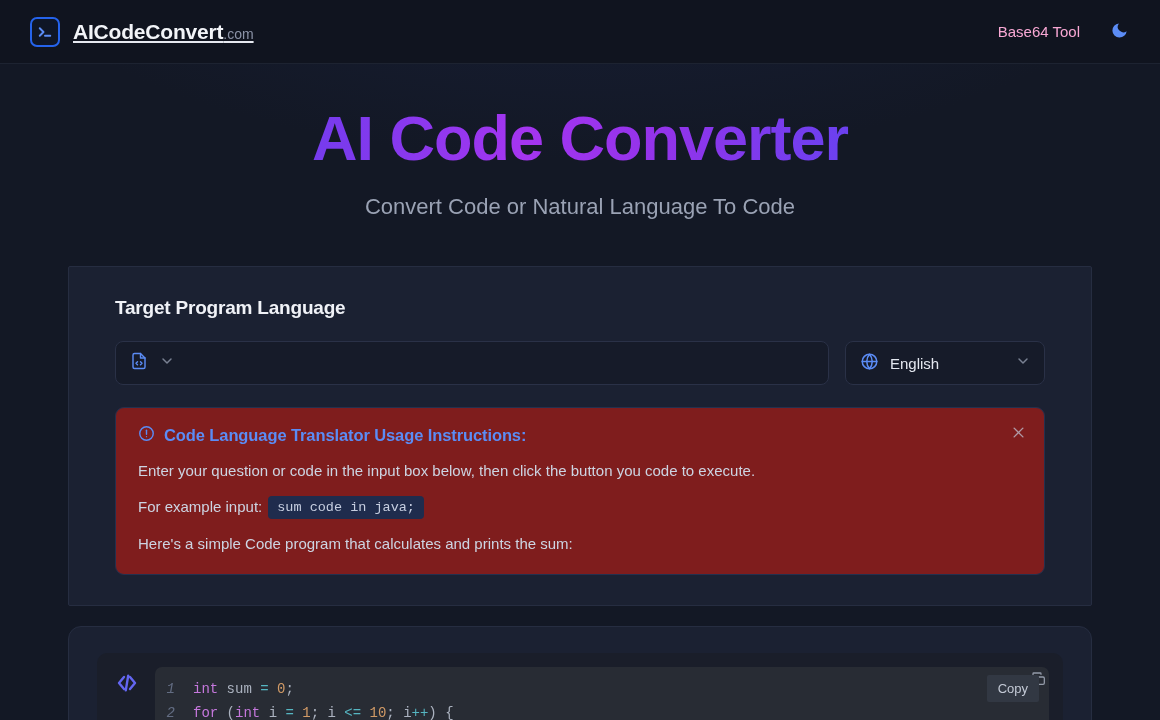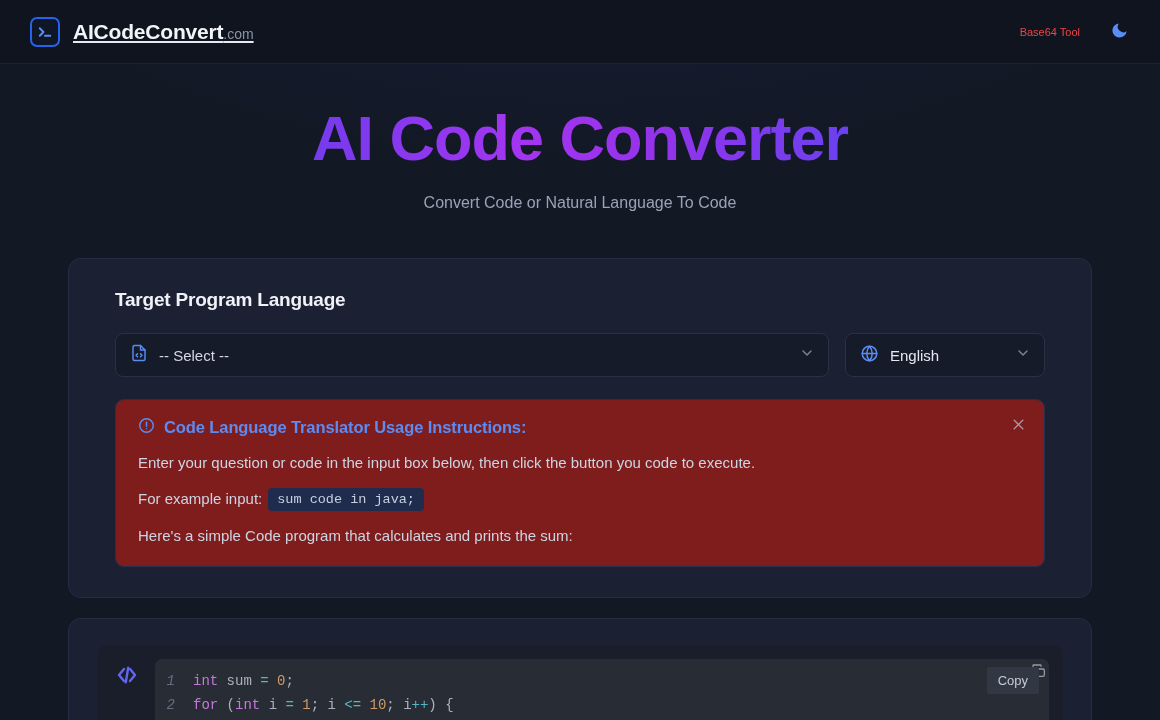"Base64 Tool" .nav-link { color: #ef4444 -> #f9a8d4; font-size: 11px -> 15px }
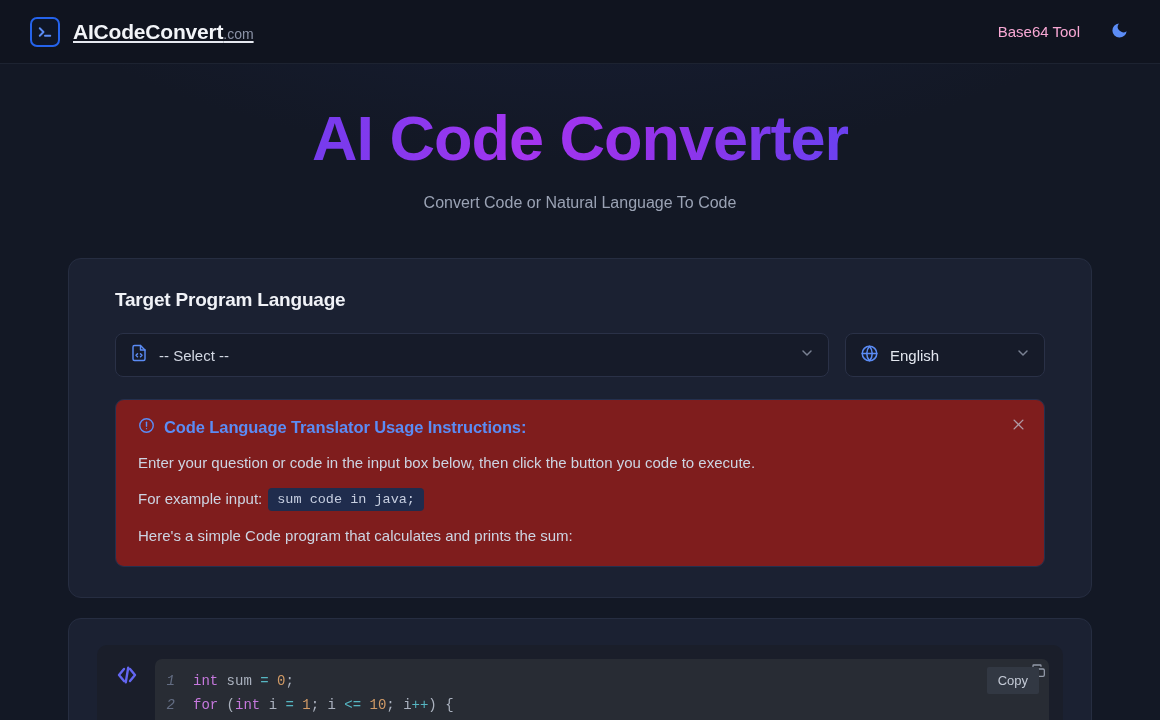"Convert Code or Natural Language" .hero-sub { font-size: 16px -> 22px }
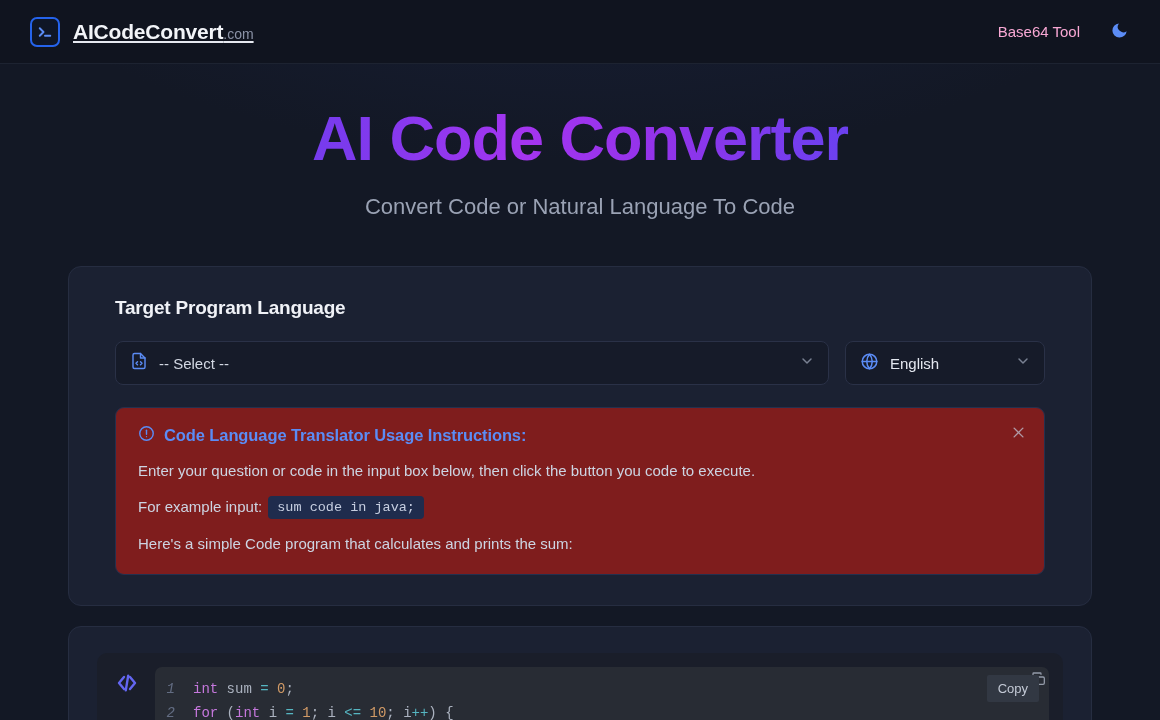"Target Program Language" .card { border-radius: 13px -> 2px }
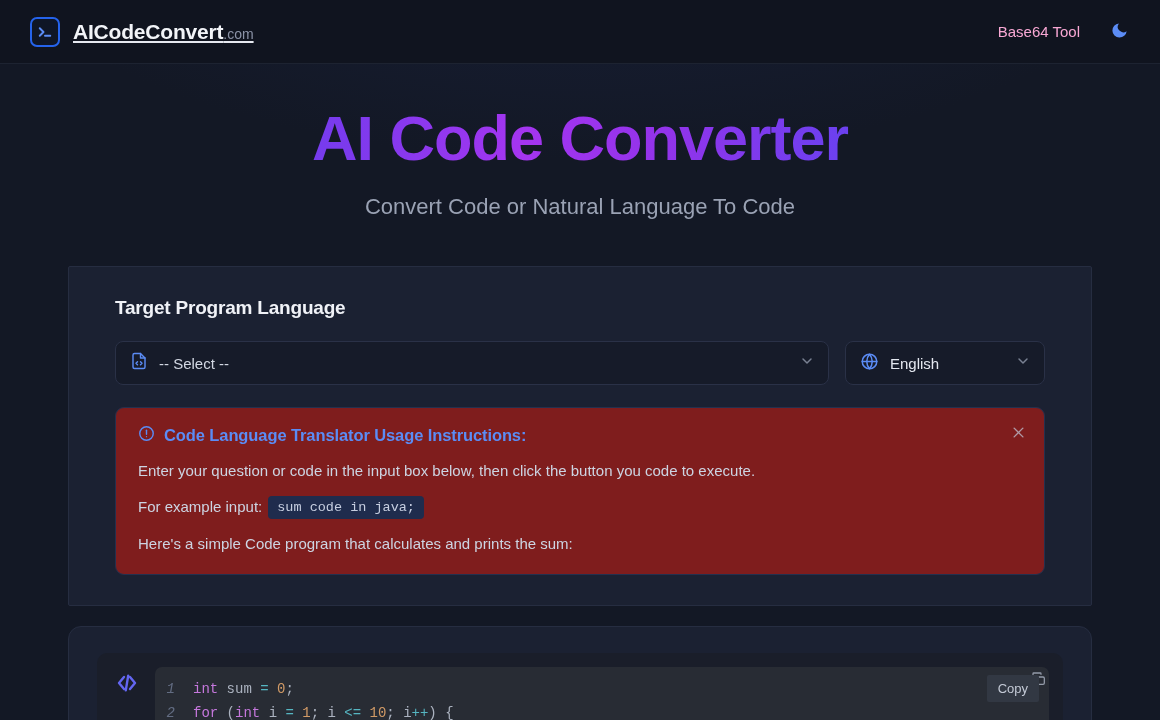"-- Select --" span.select-value { html: <span>-- Select --</span> -> none }
